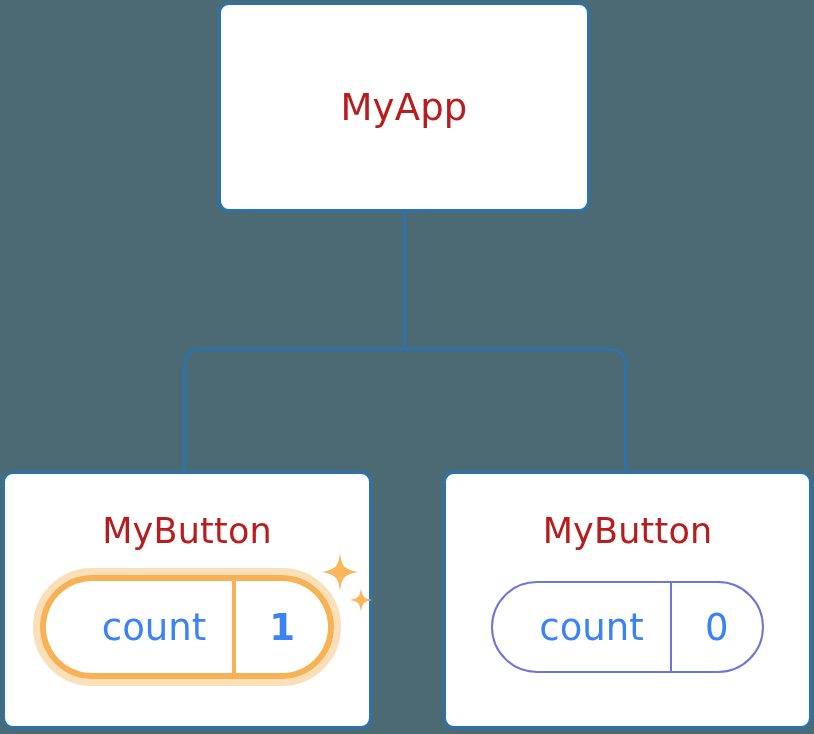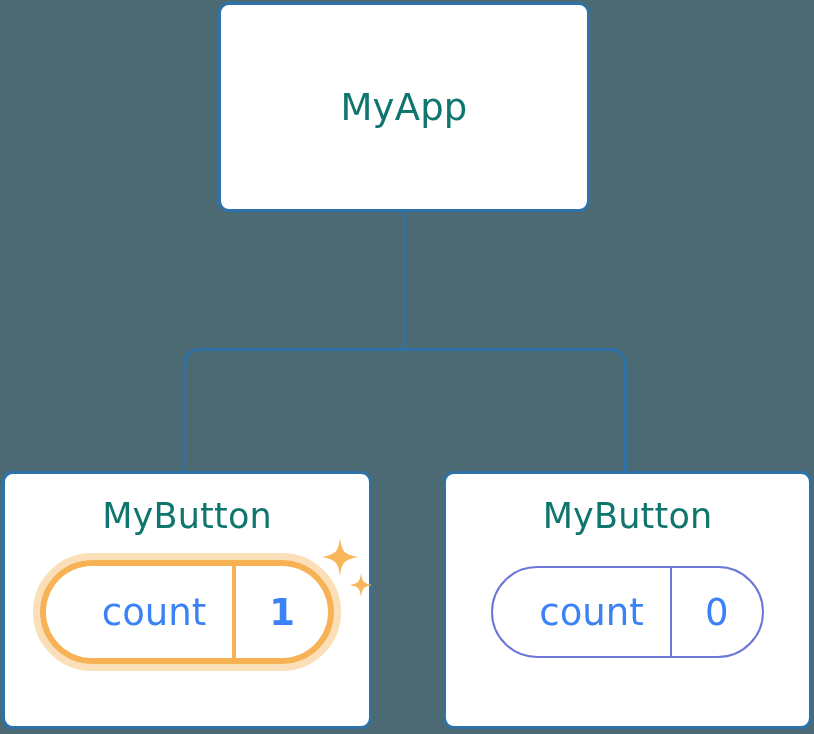"MyApp" .node-title { color: #0f766e -> #b91c1c }
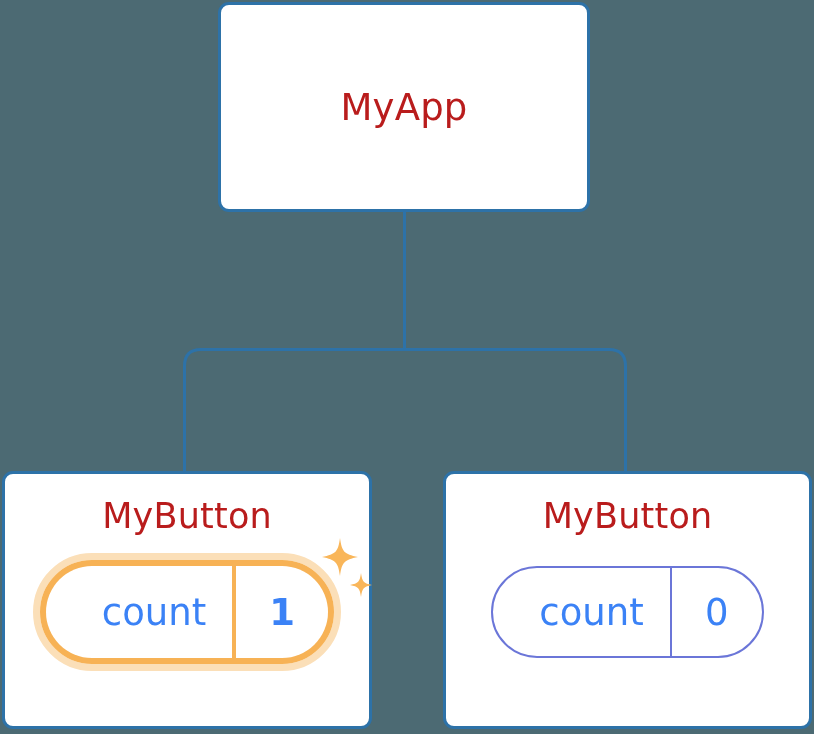"MyButton" .node-child { padding-top: 25px -> 40px }
